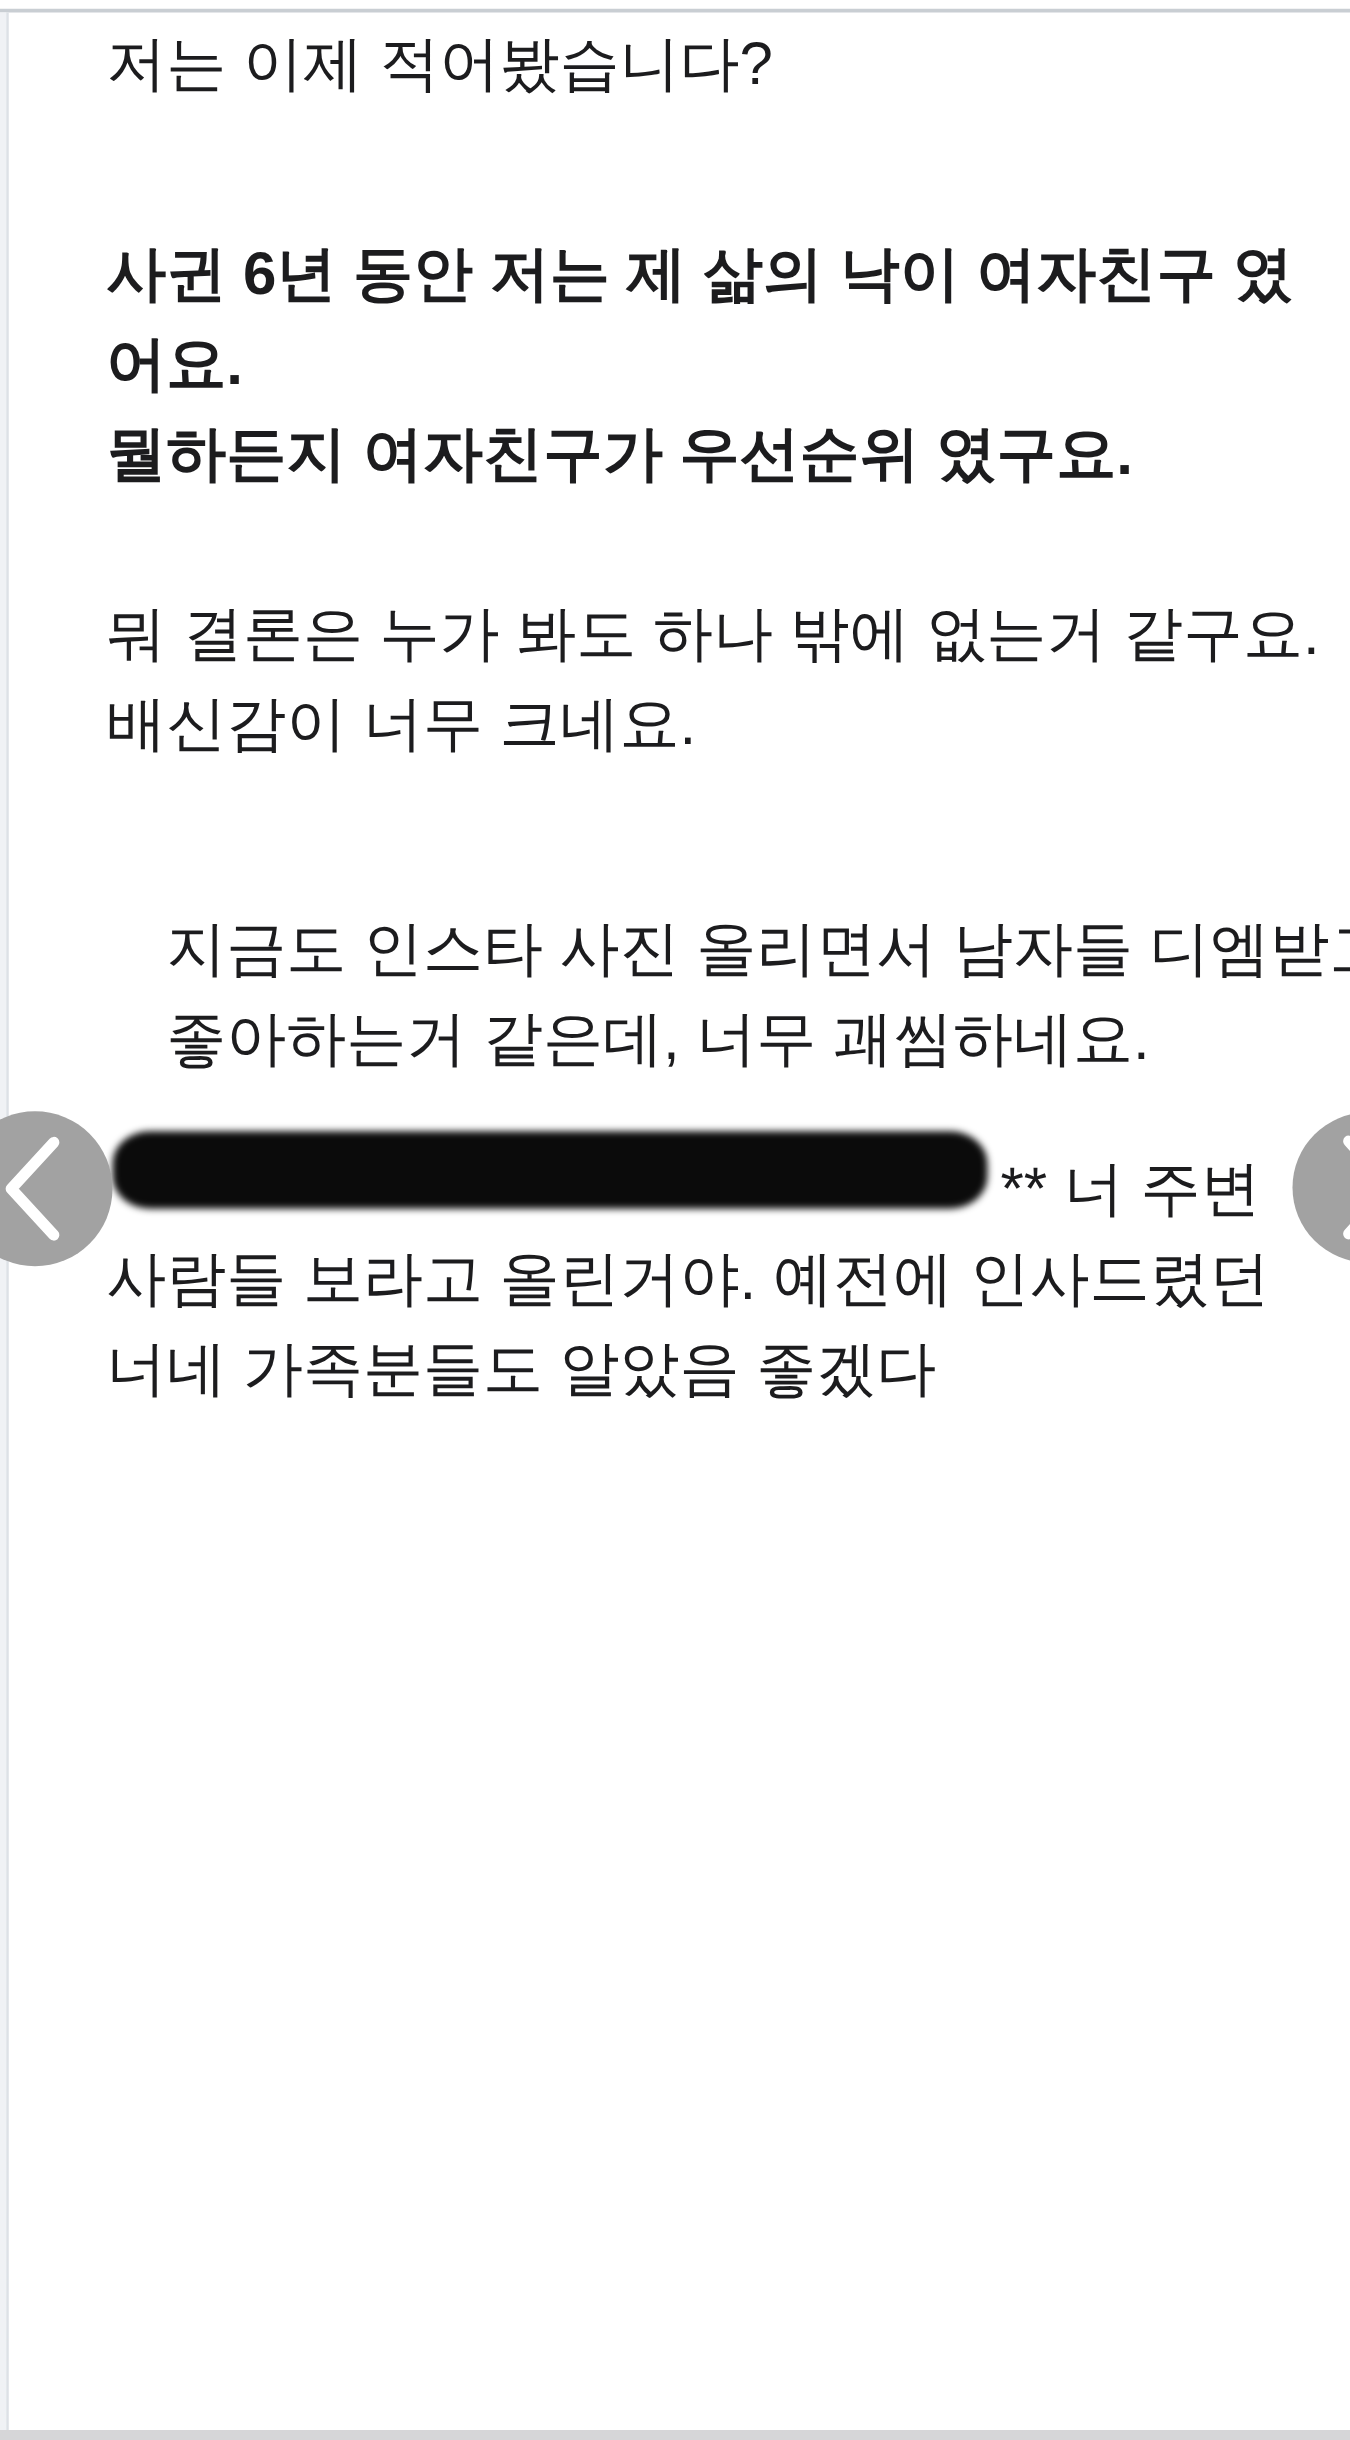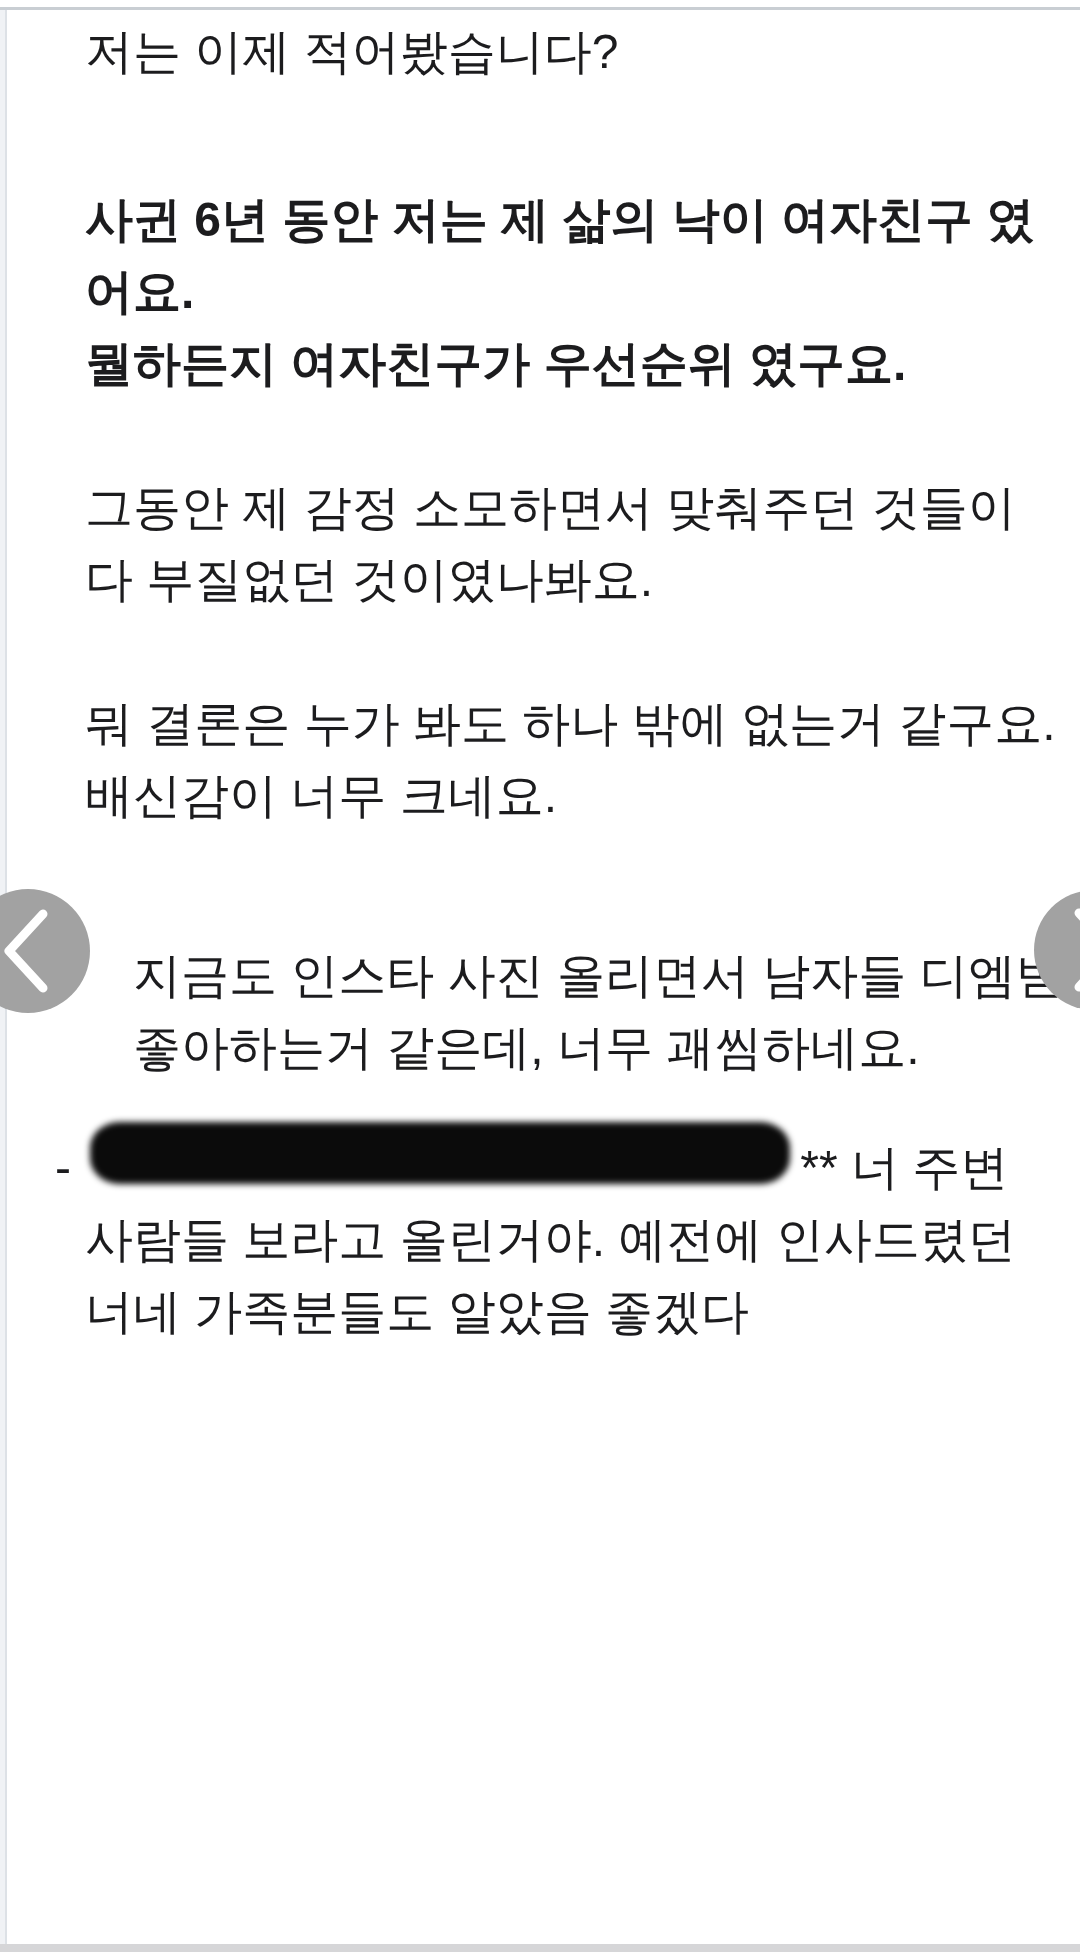"그동안 제 감정 소모하면서 맞춰주던" p.p4 { html: <p>그동안 제 감정 소모하면서 맞춰주던 것들이 다 부질없던 것이였나봐요.</p> -> none }
